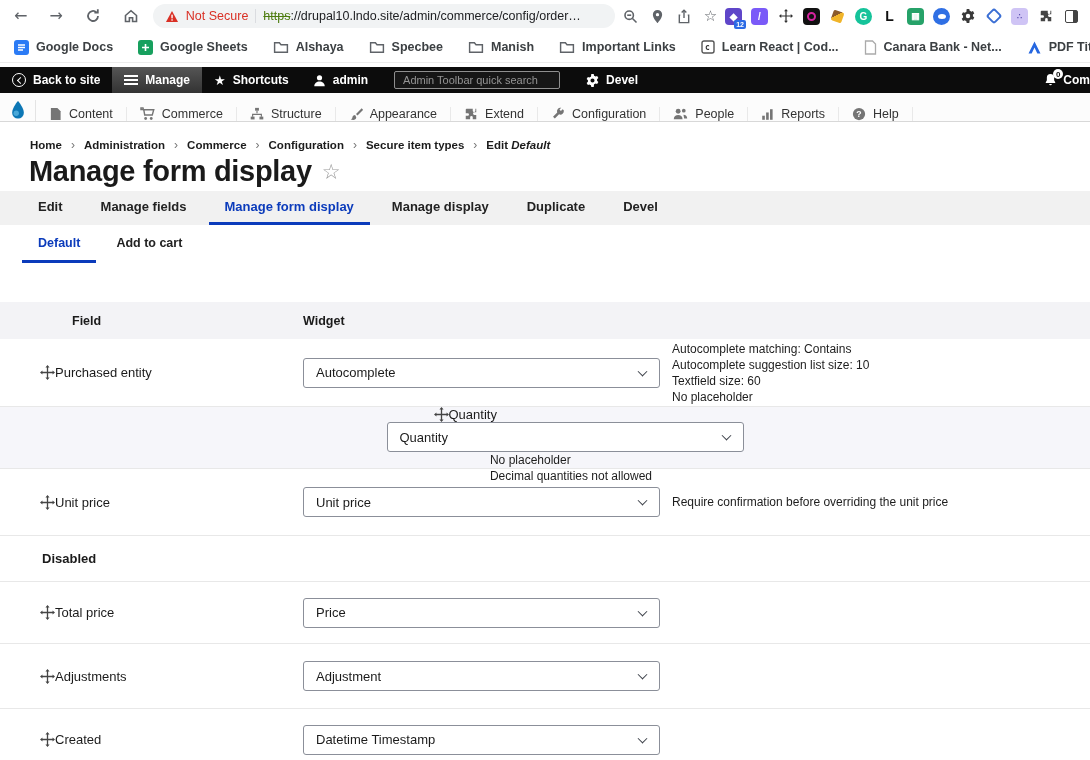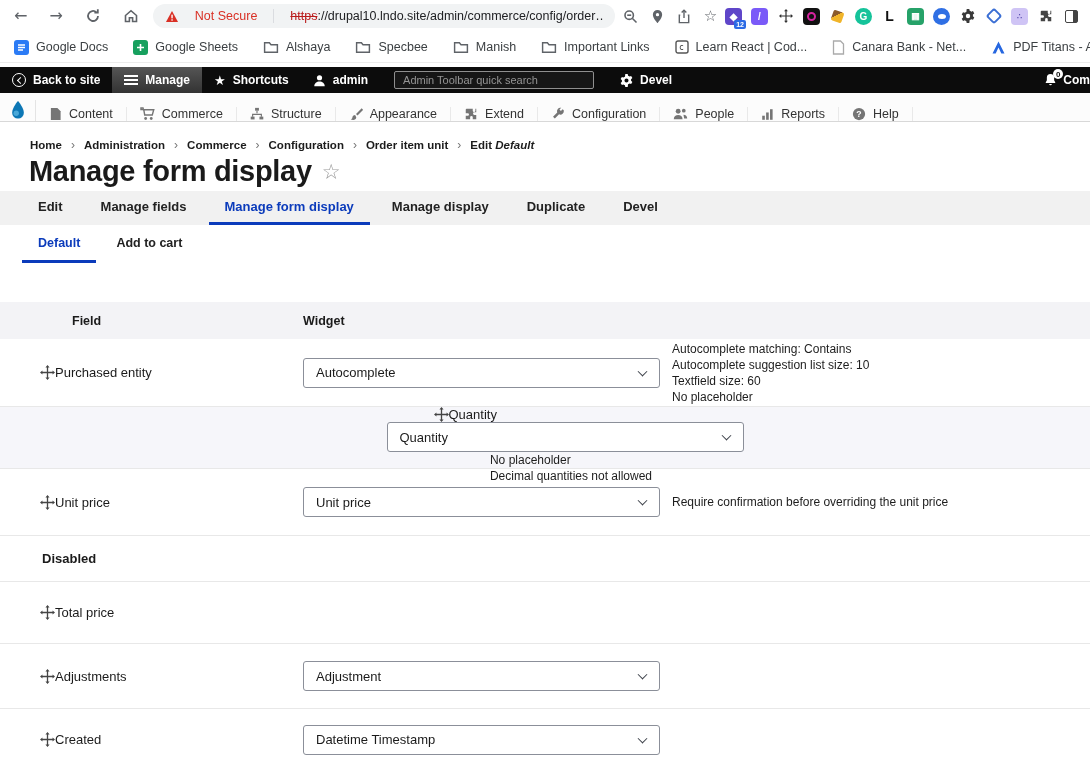"Not Secure" .urlbar { gap: 16px -> 7px }
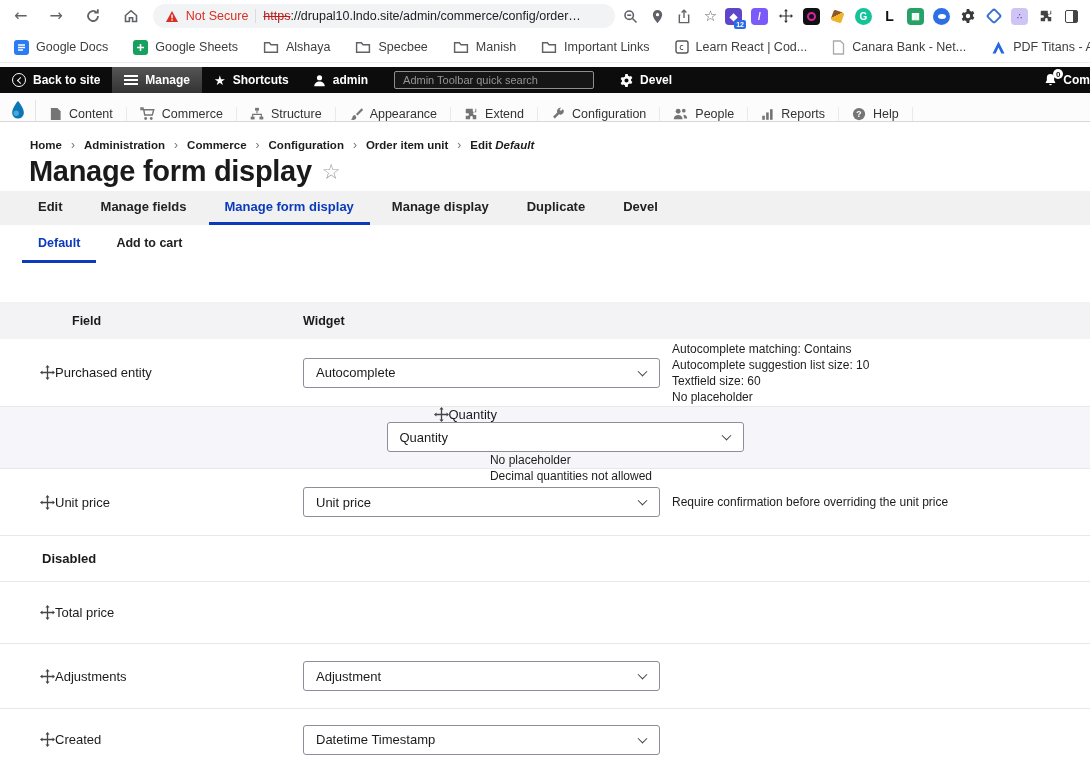"https" .proto { color: #b91c1c -> #4d7c0f }
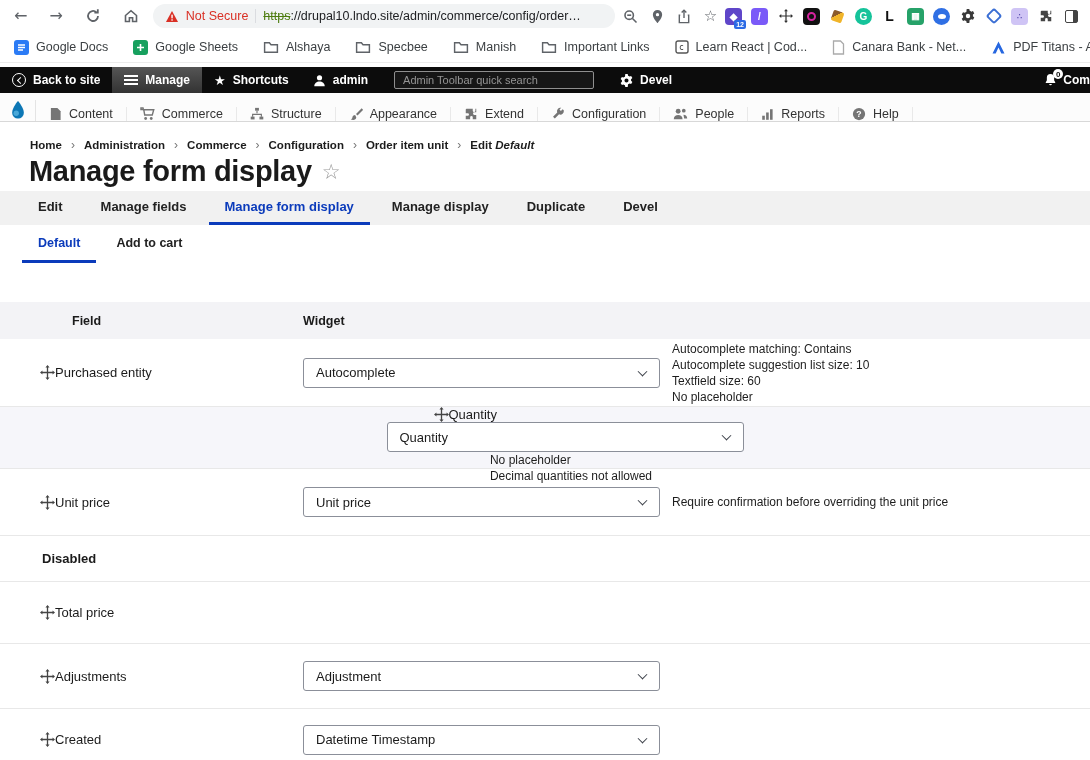"Google Docs" .bookmarks { font-weight: none -> bold }
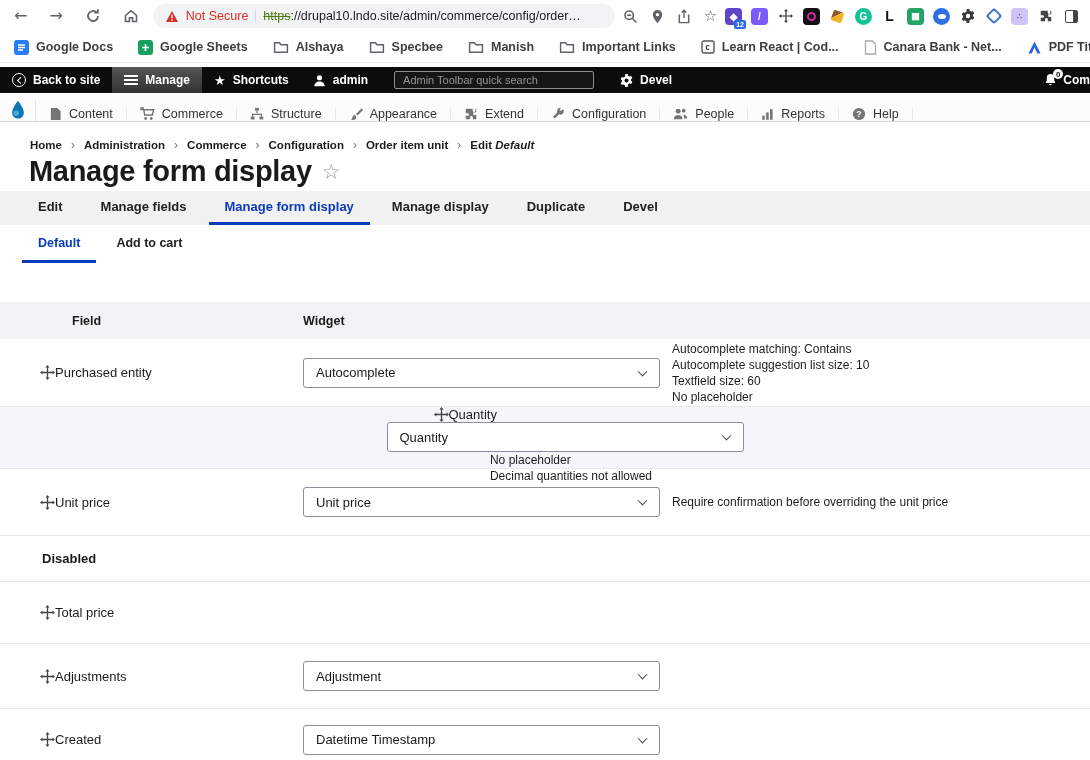"Admin Toolbar quick search" .tsearch { width: 200px -> 166px }
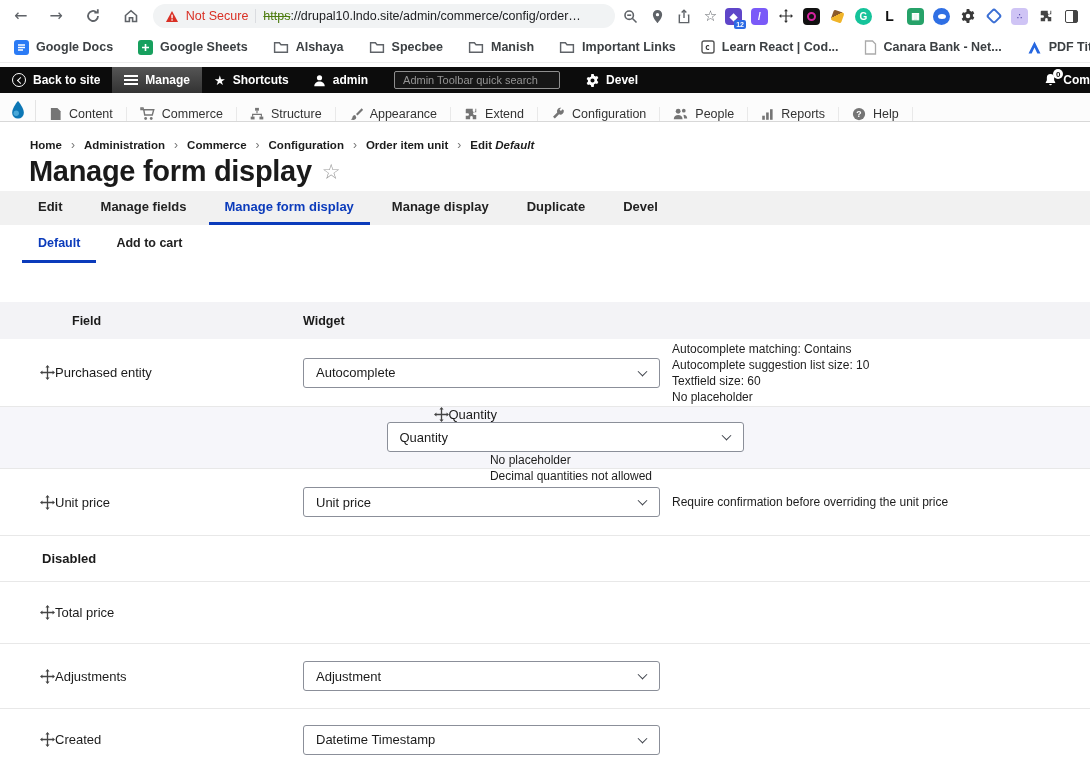"Order item unit" span.crumb { text: Order item unit -> Secure item types }
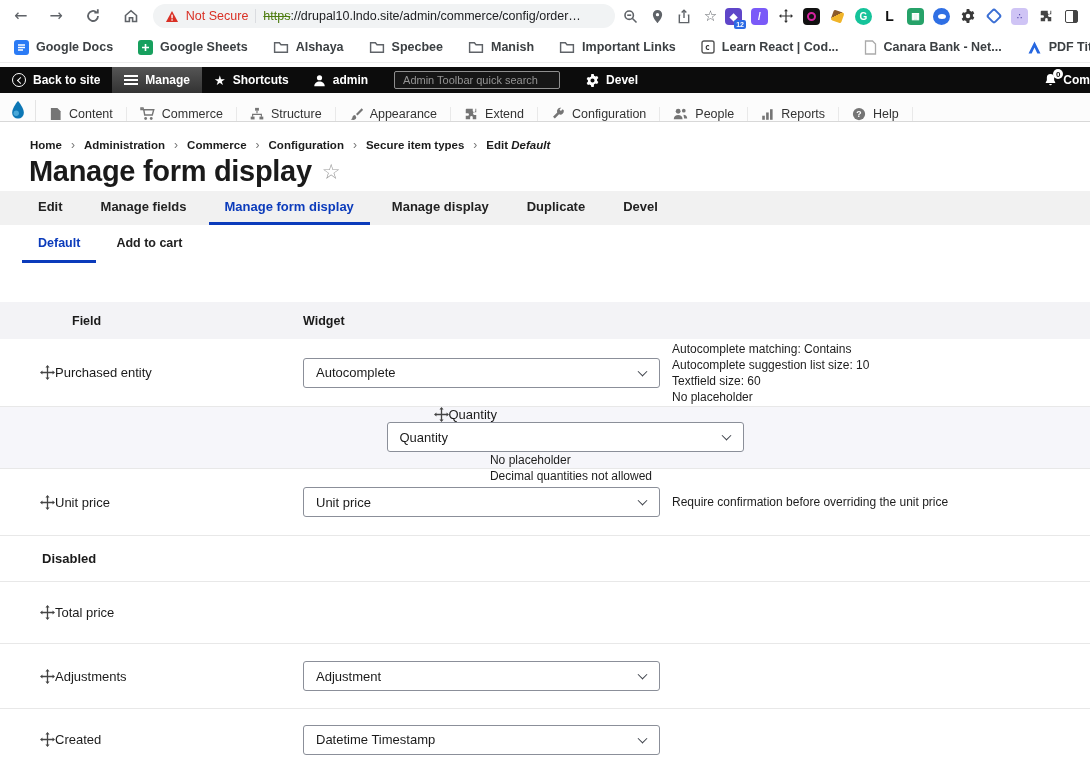"Price" span.col-widget { html: none -> <span> <span> <span>Price</span> <span></span> </span> </span> }
